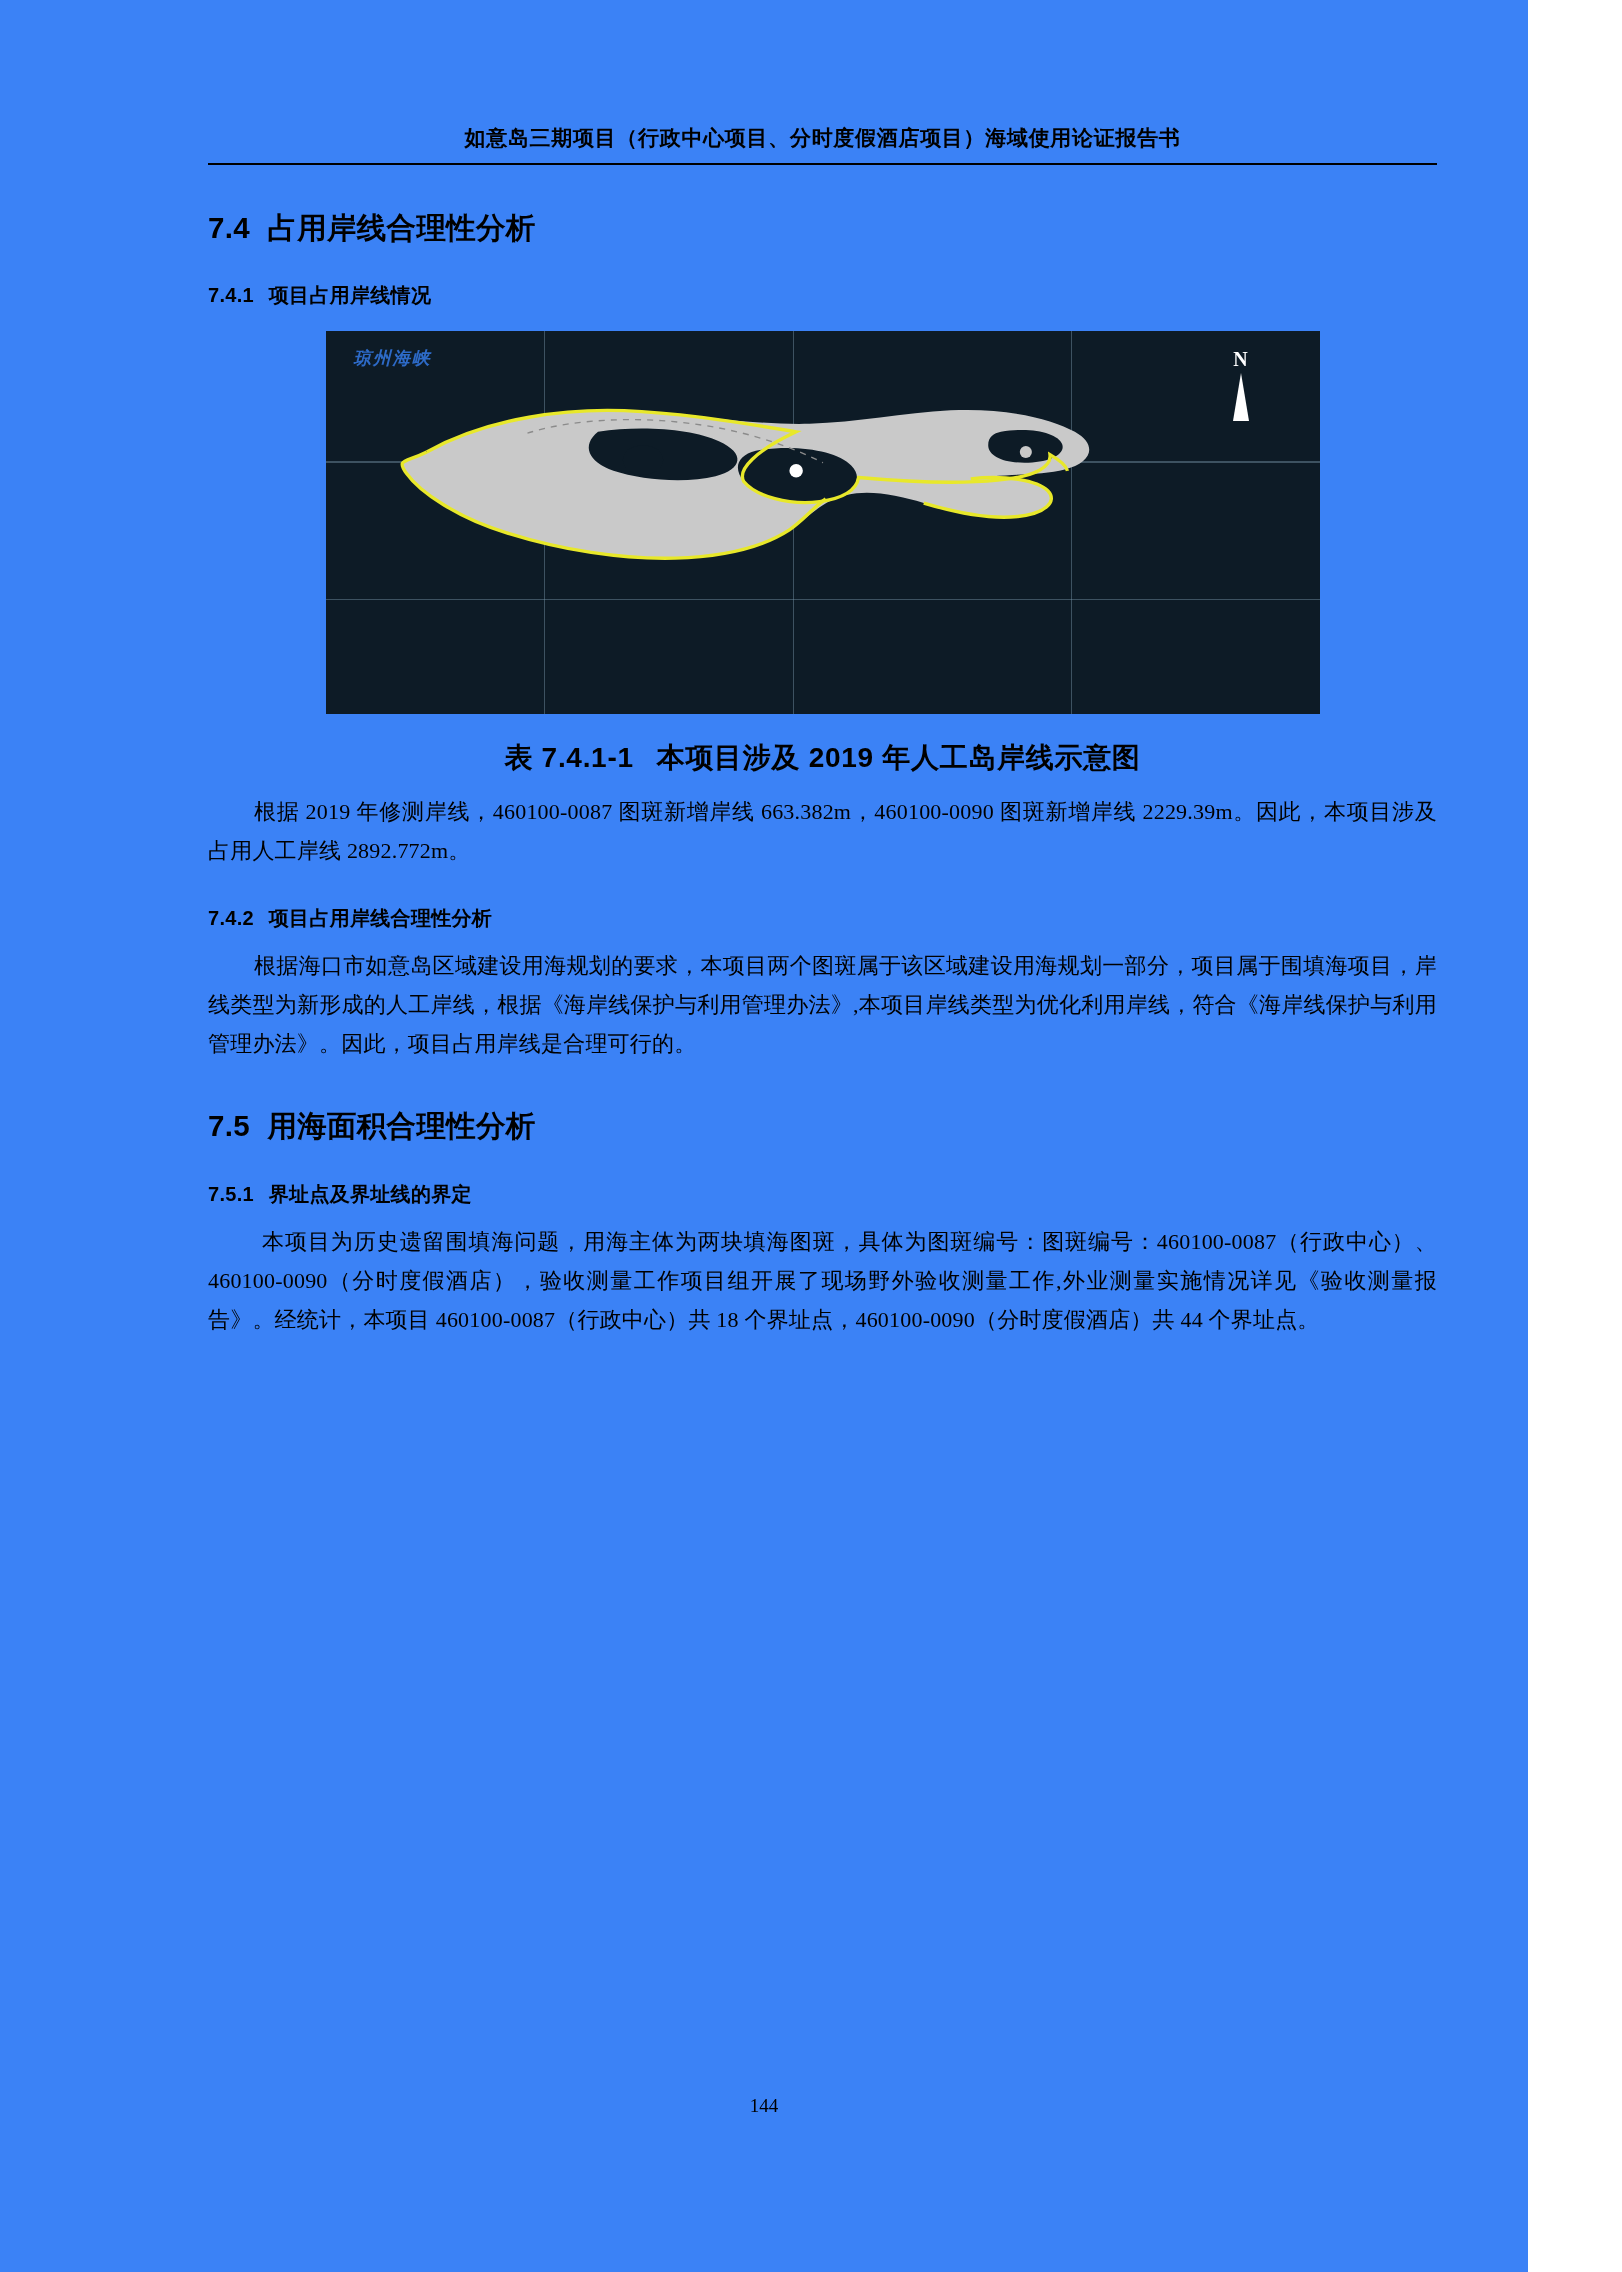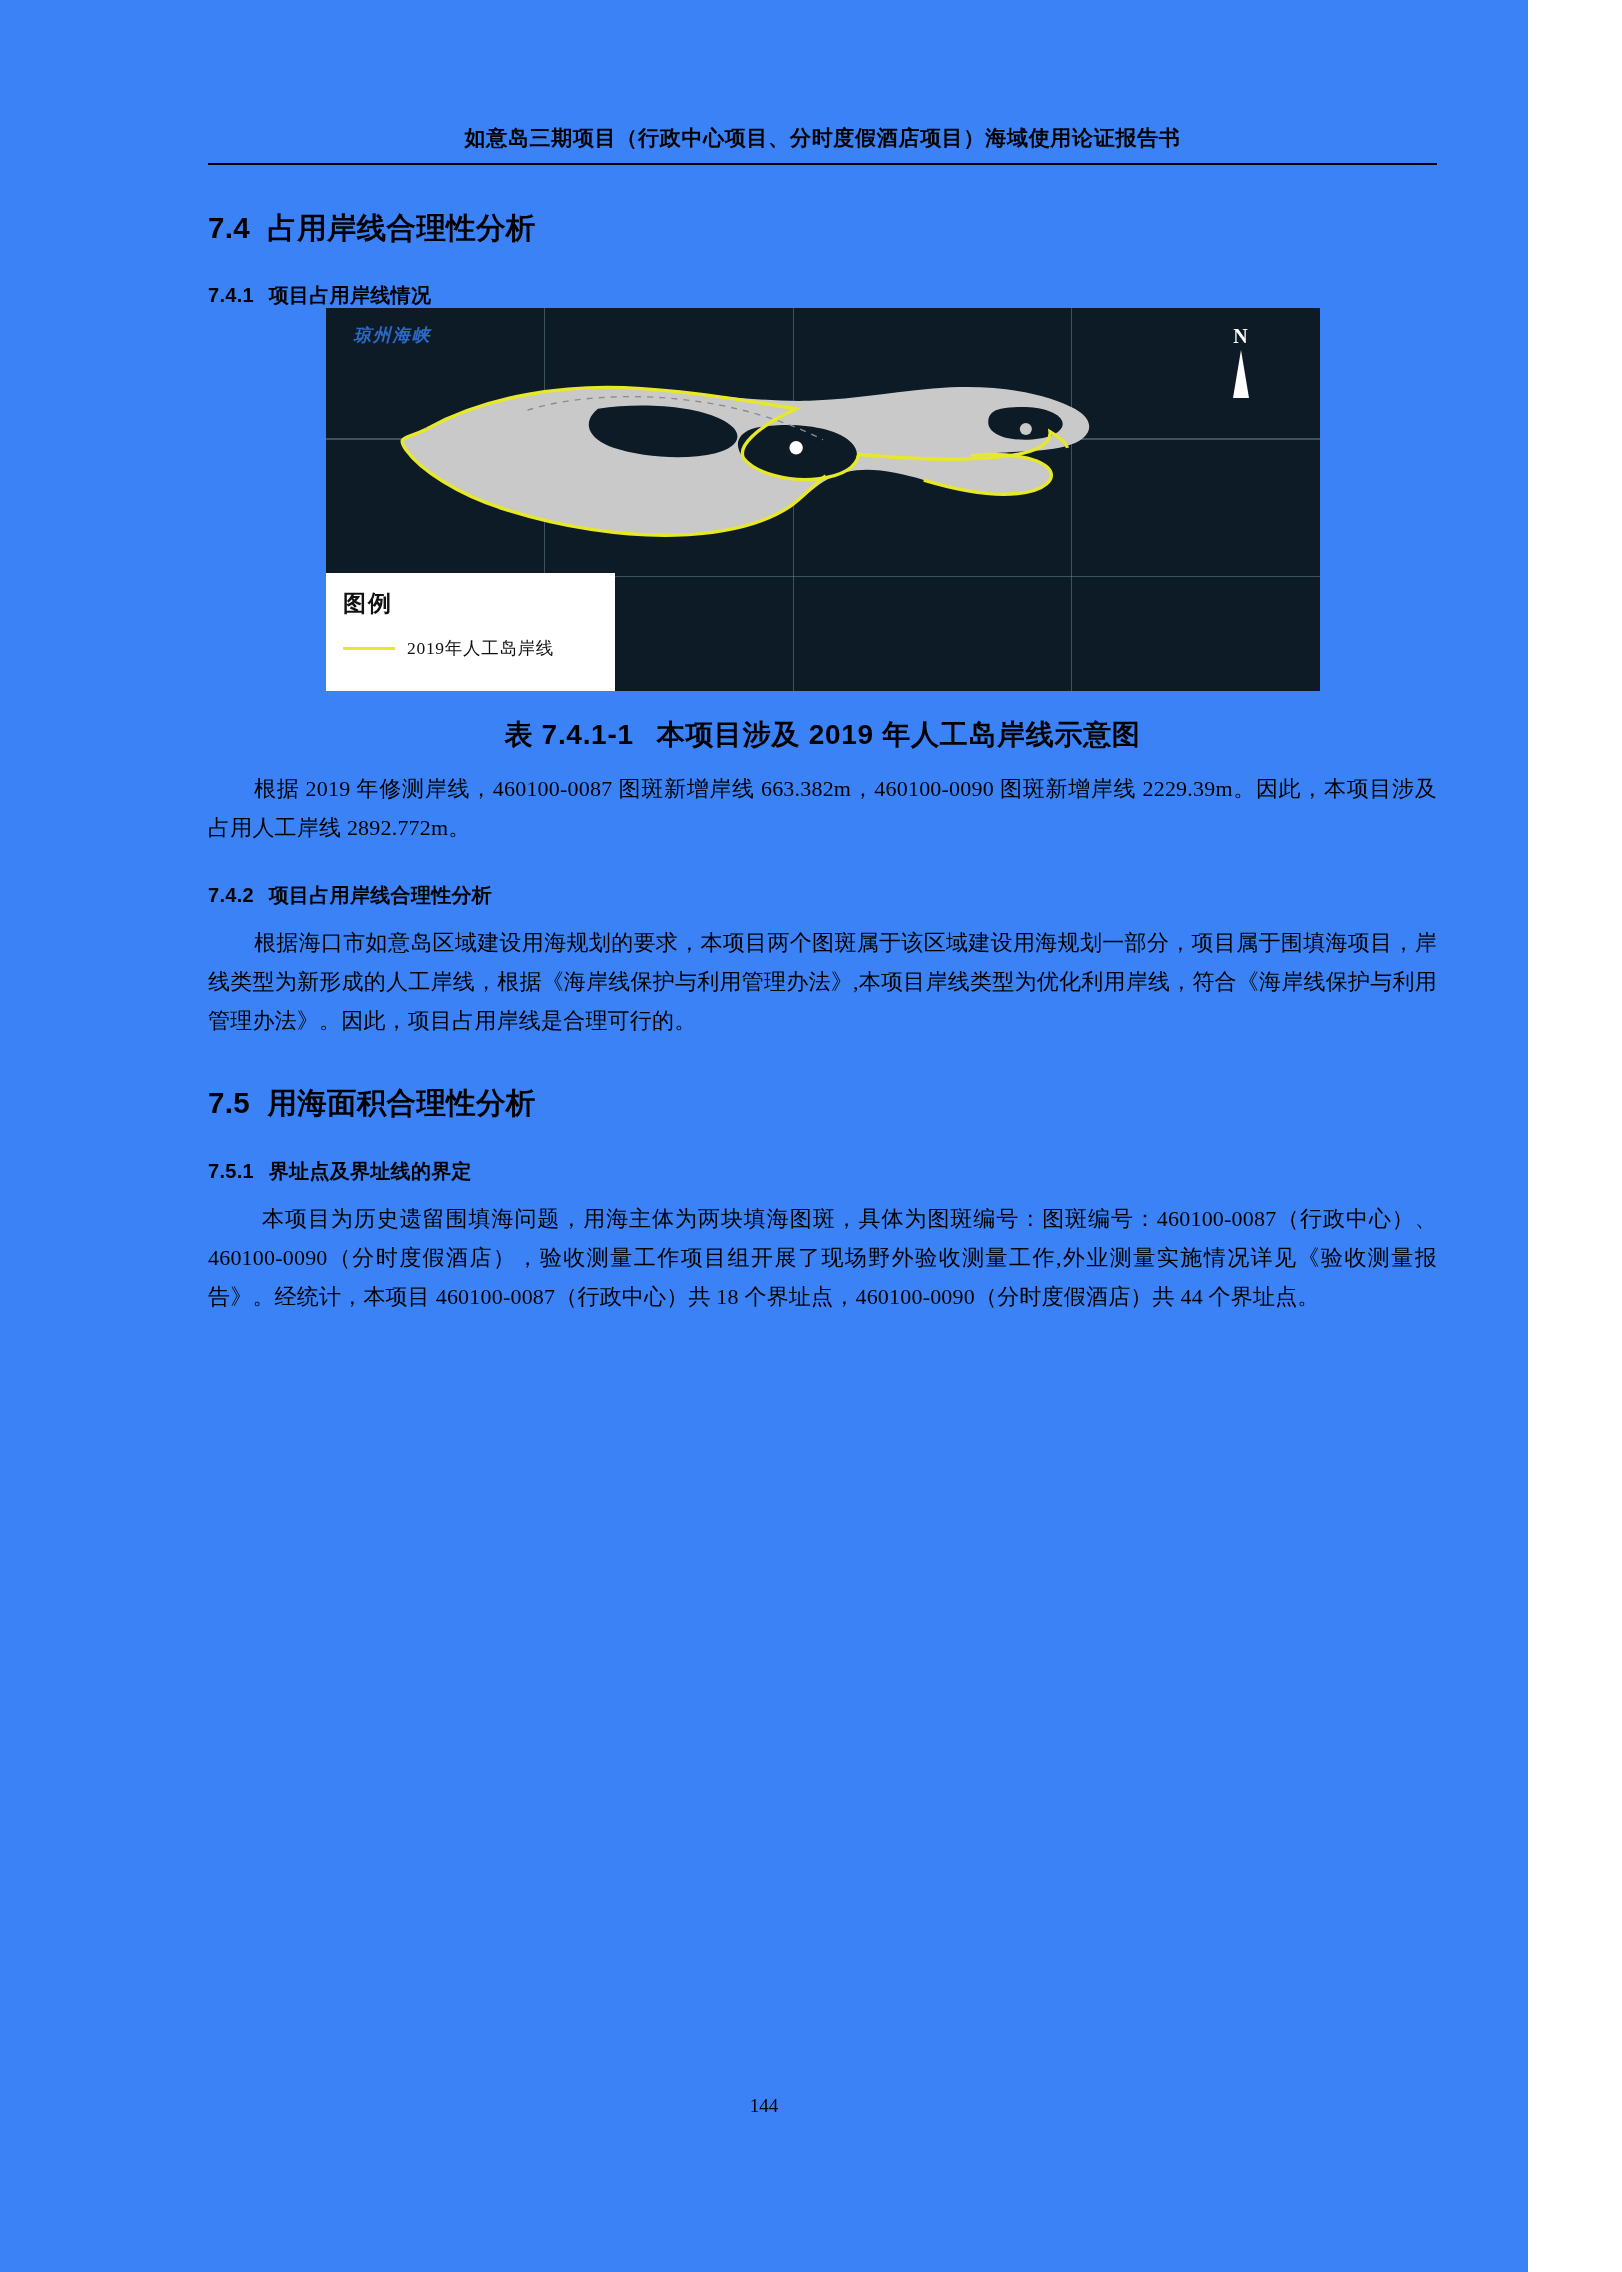"琼州海峡" .figure-wrap { margin-top: none -> 23px }
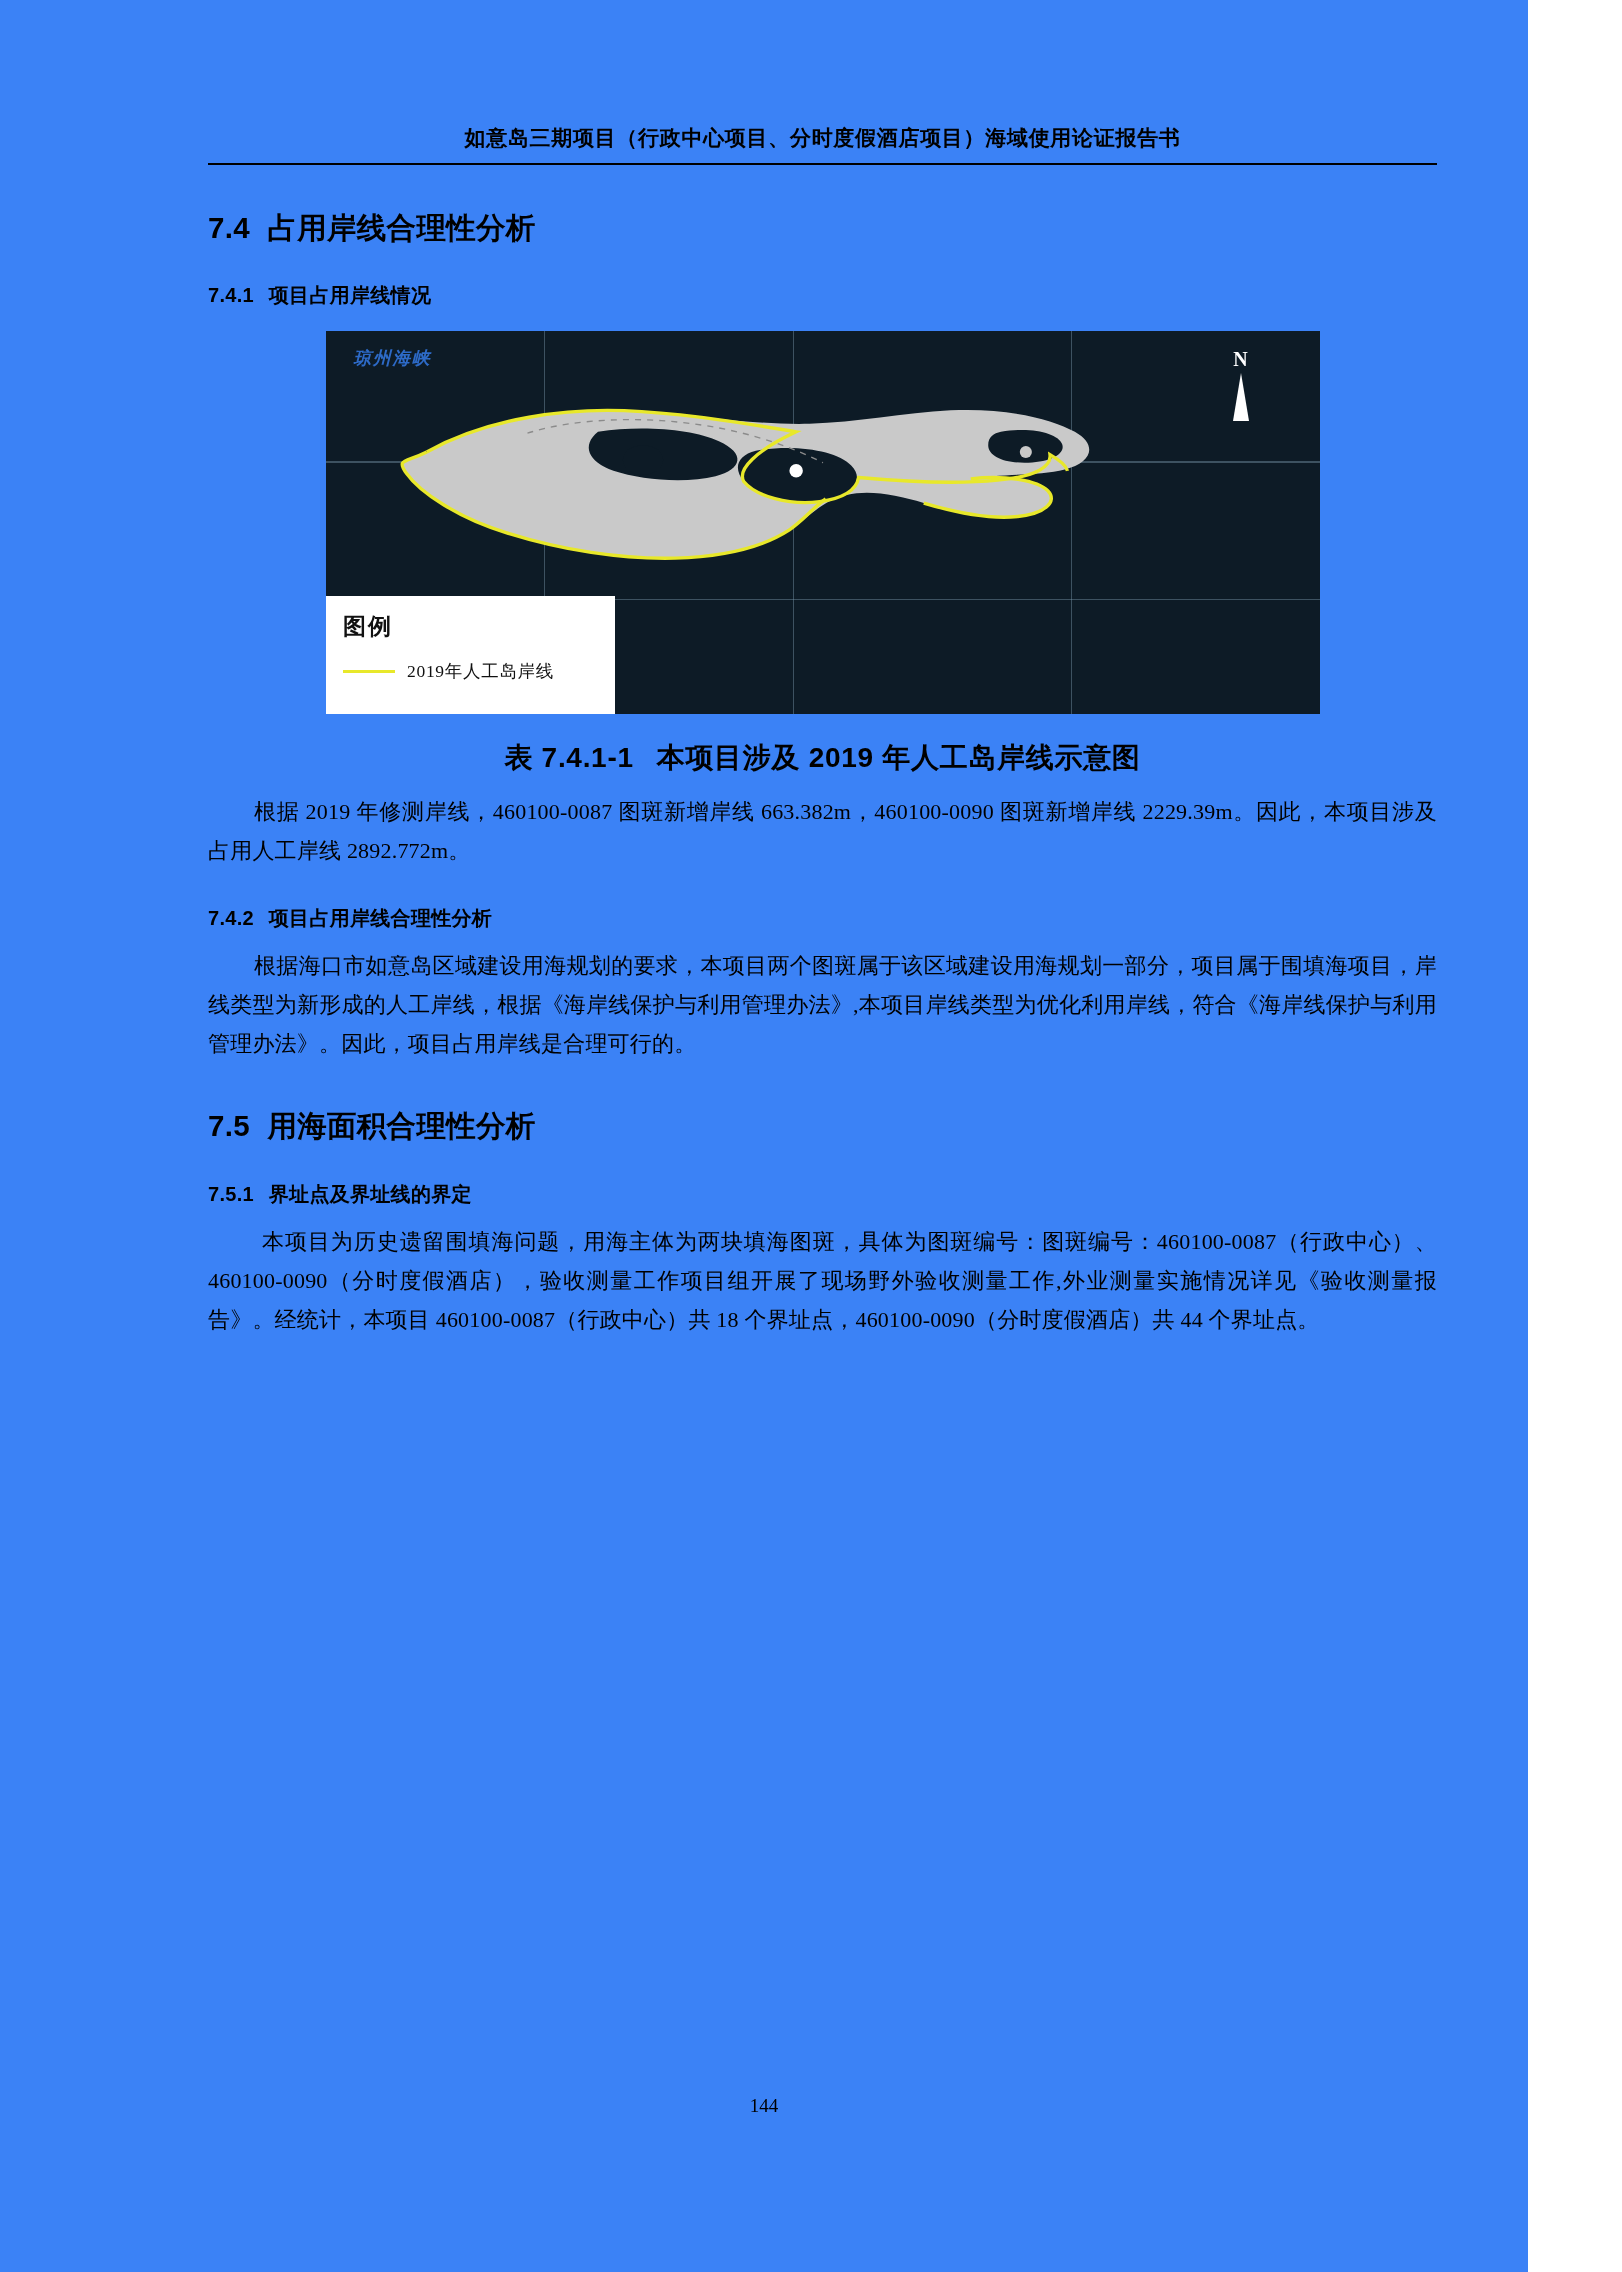"图例" div.legend-box { html: <div> <div>图例</div> <div> <span></span> <span>2019年人工岛岸线</span> </div> </div> -> none }
